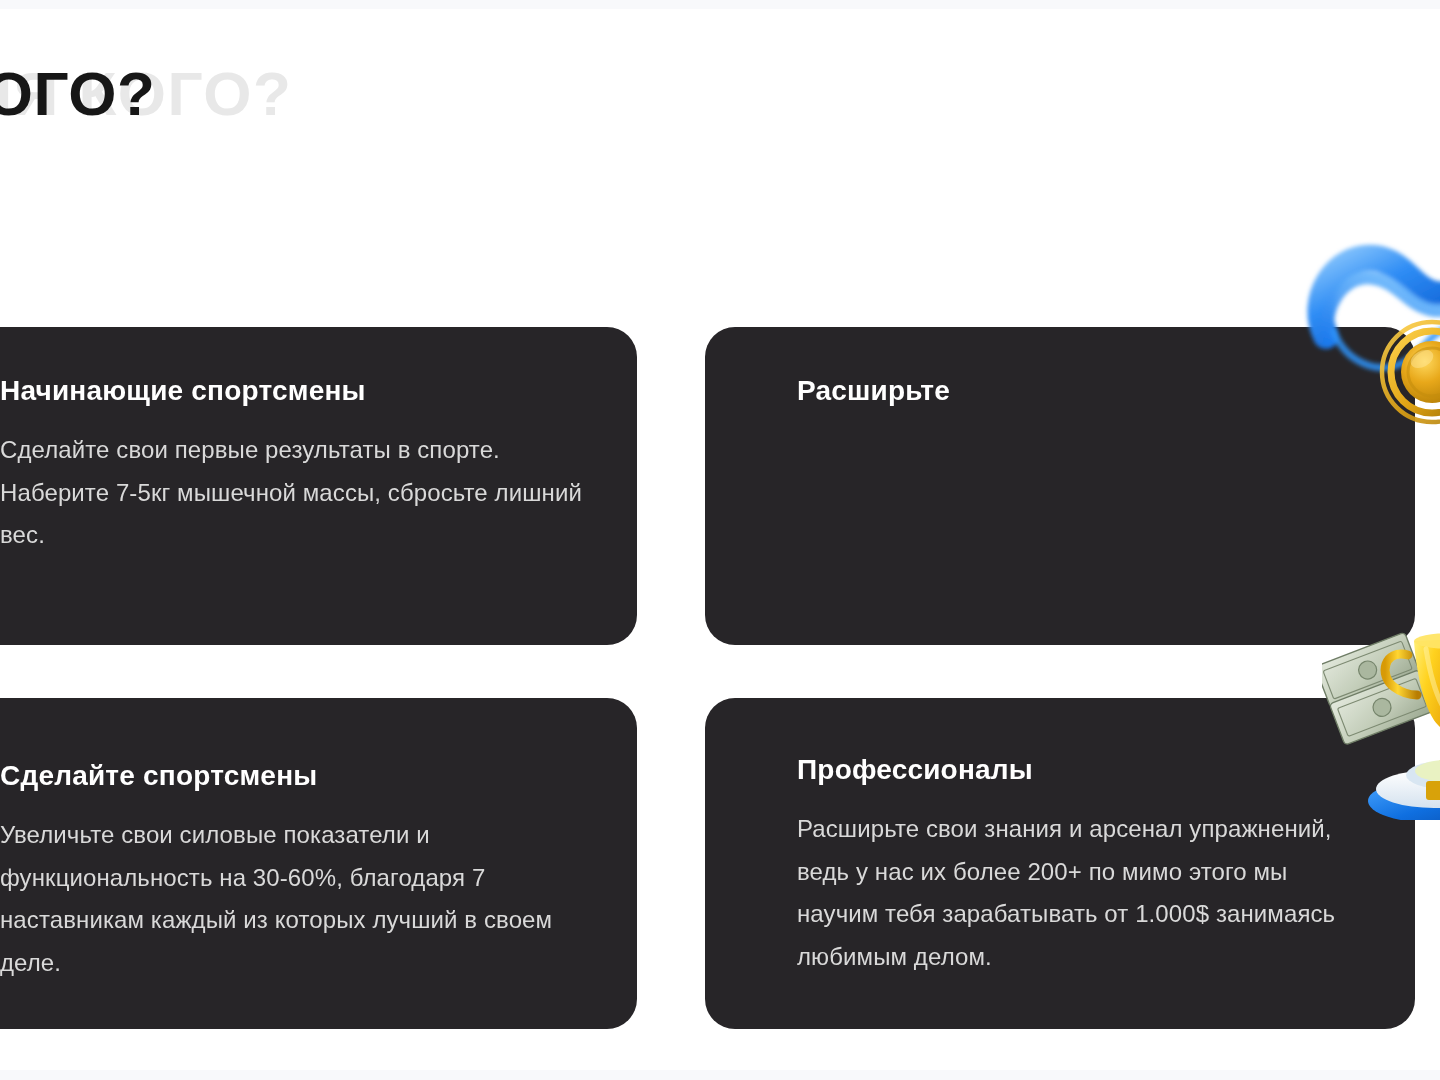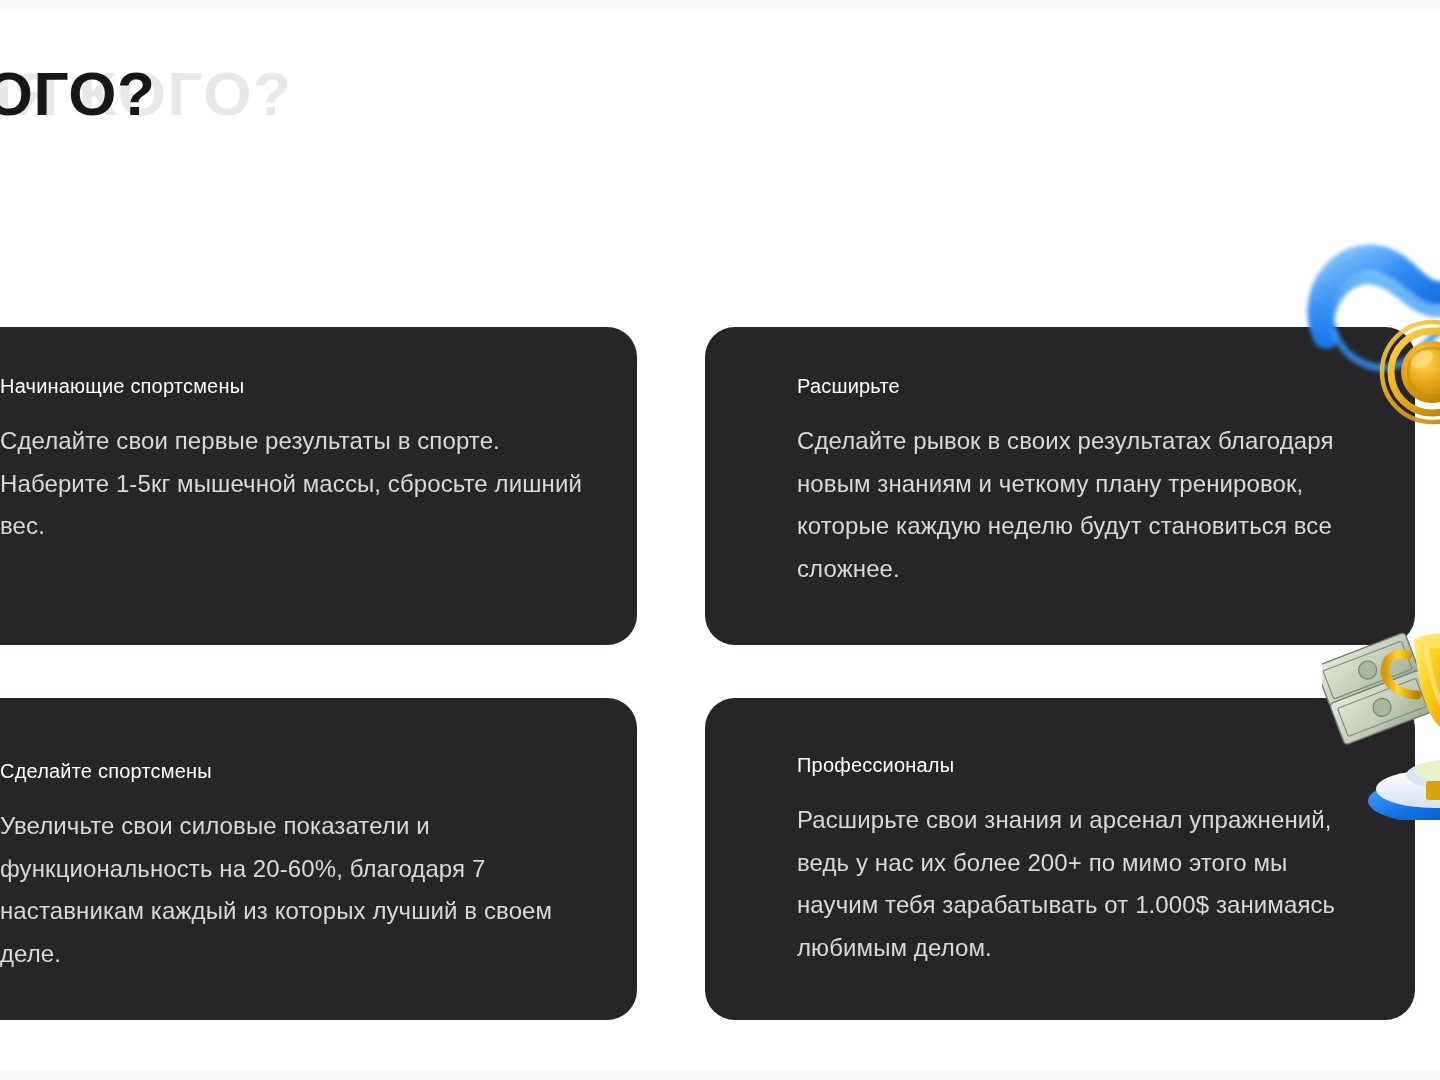"Начинающие спортсмены" .card-title { font-size: 20px -> 28px; font-weight: 400 -> 700 }
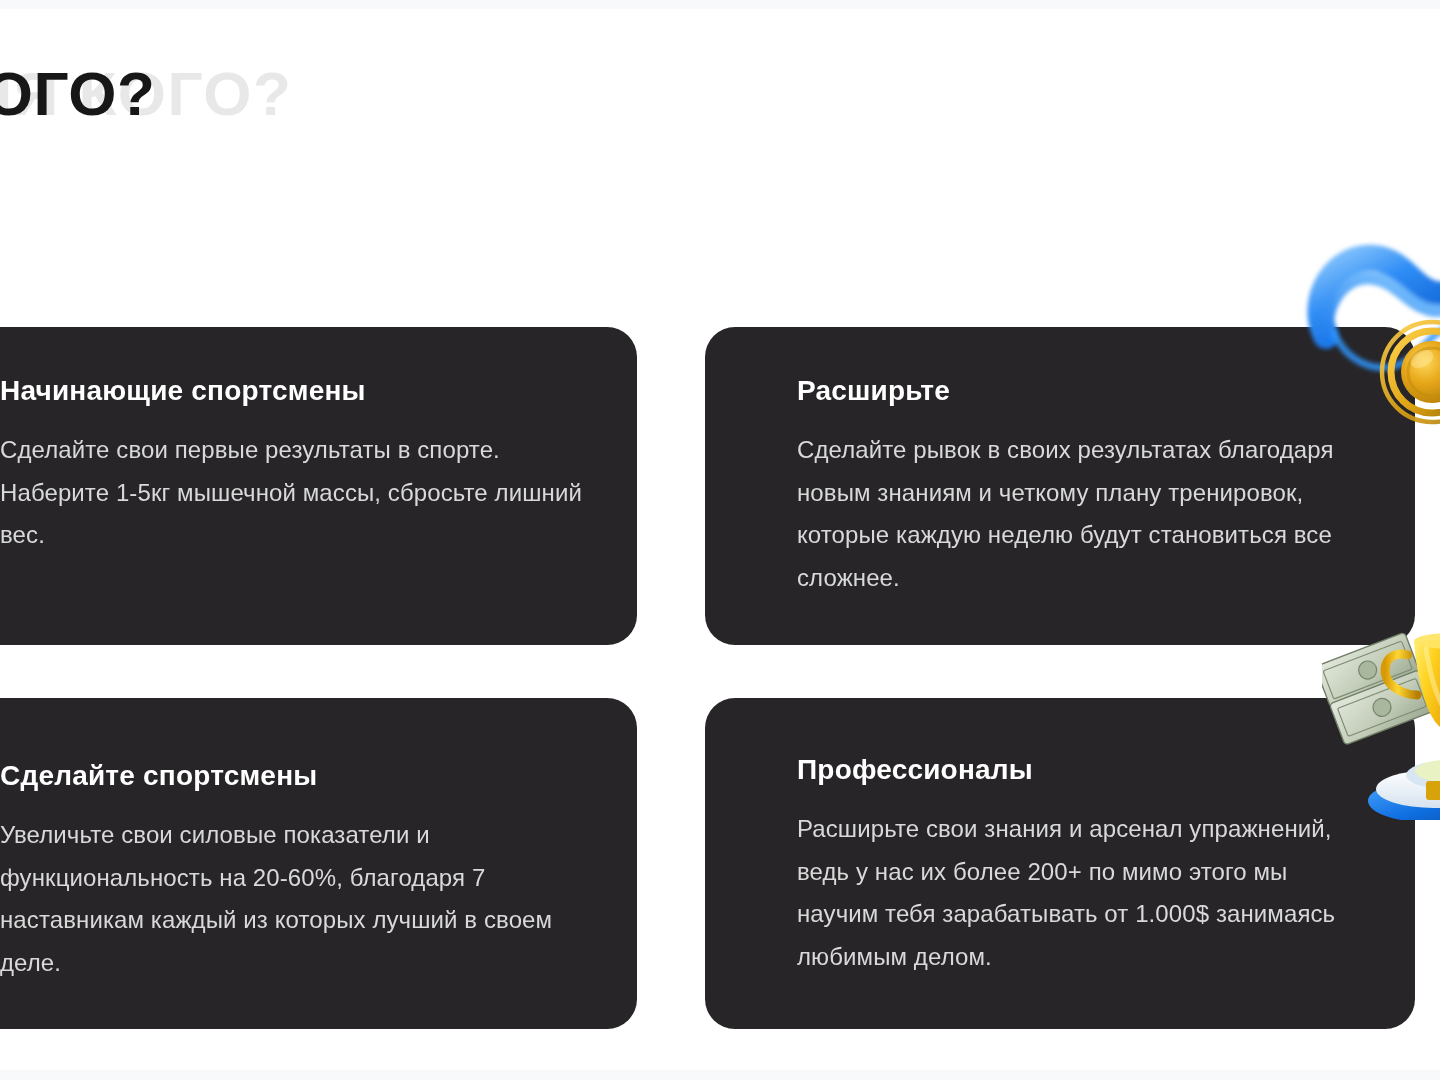"Сделайте свои первые результаты в" div.card-body { text: 1-5кг -> 7-5кг }
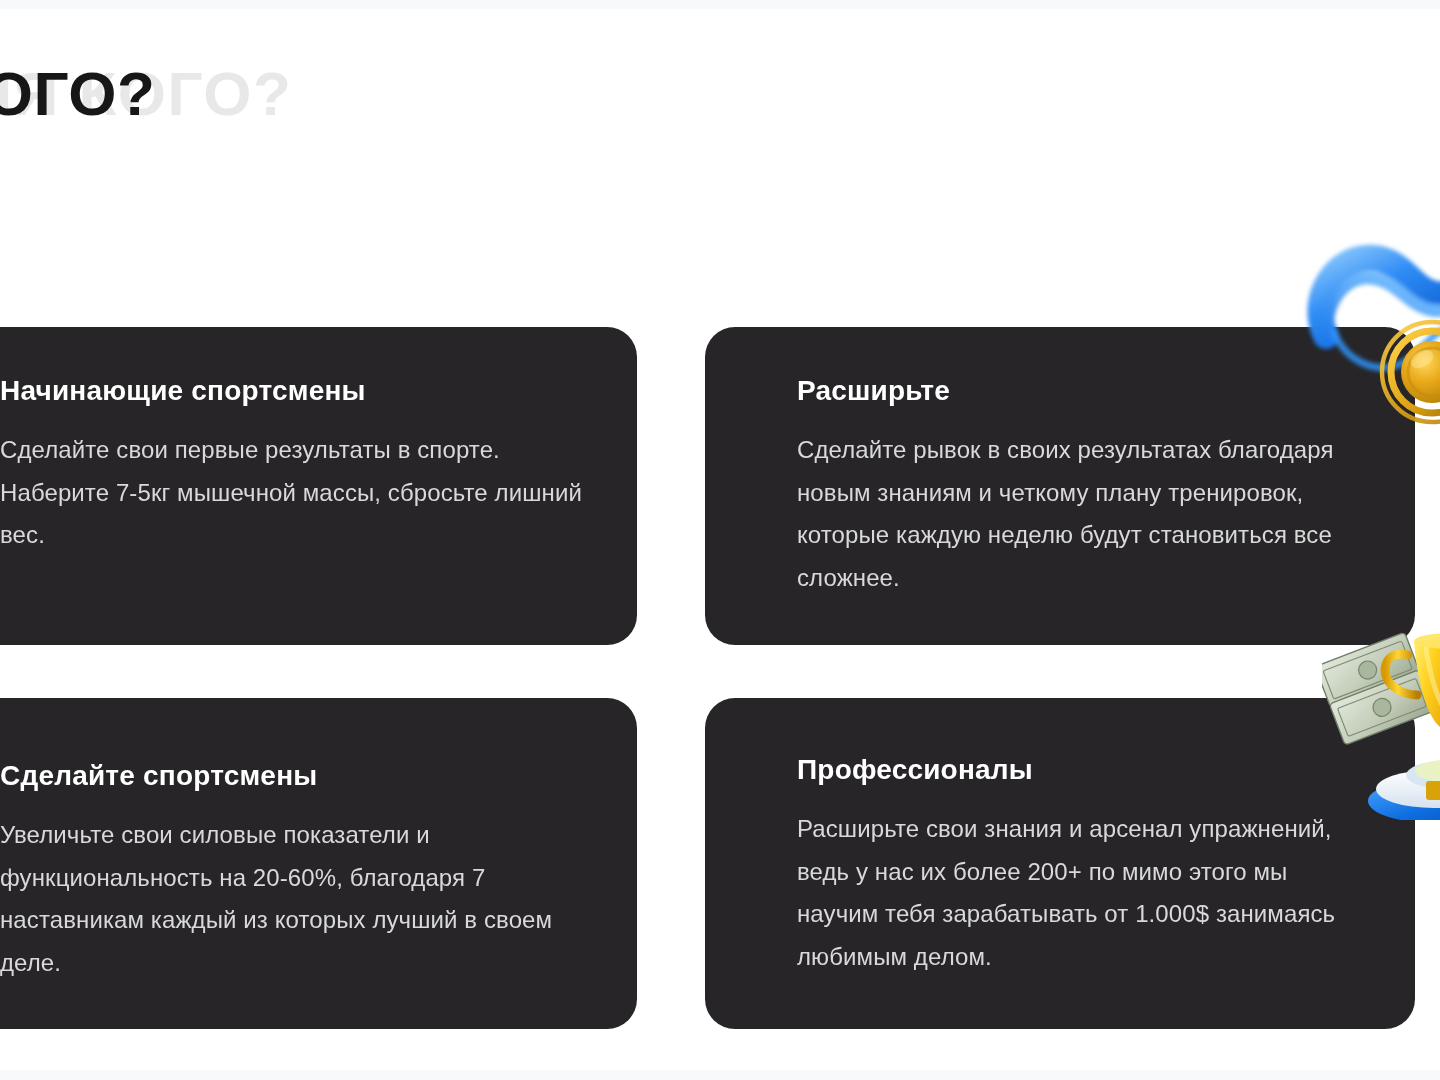"Сделайте рывок в своих результатах" div.card-body { html: <div>Сделайте рывок в своих результатах благодаря новым знаниям и четкому плану тренировок, которые каждую неделю будут становиться все сложнее.</div> -> none }
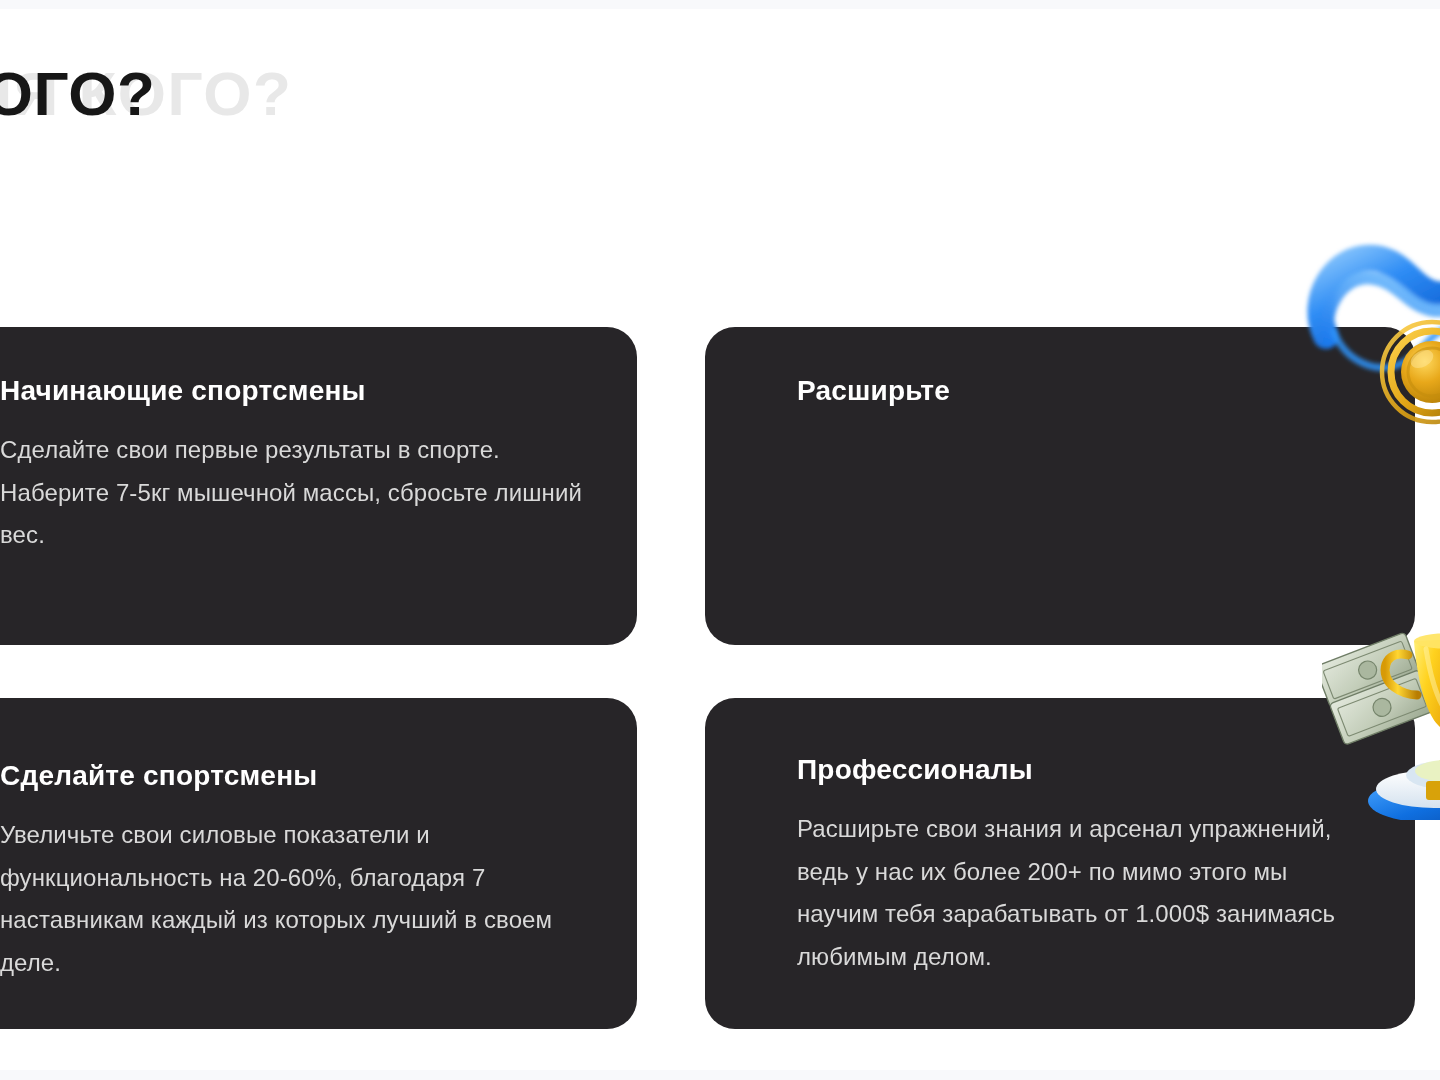"Увеличьте свои силовые показатели и" div.card-body { text: 20-60% -> 30-60% }
